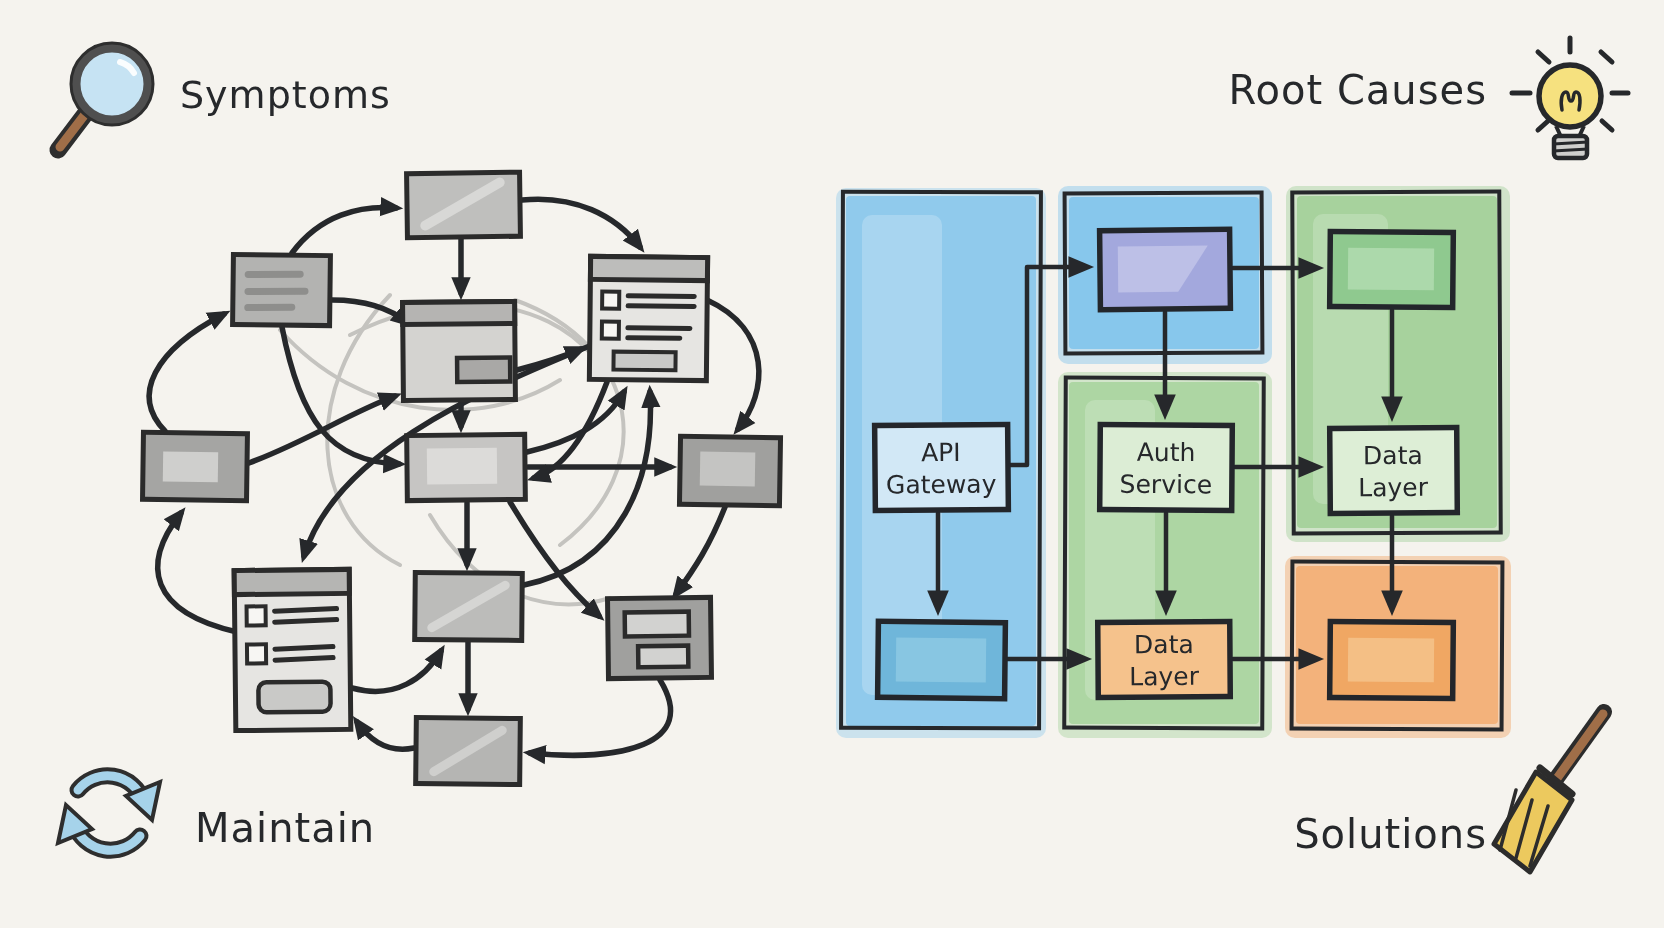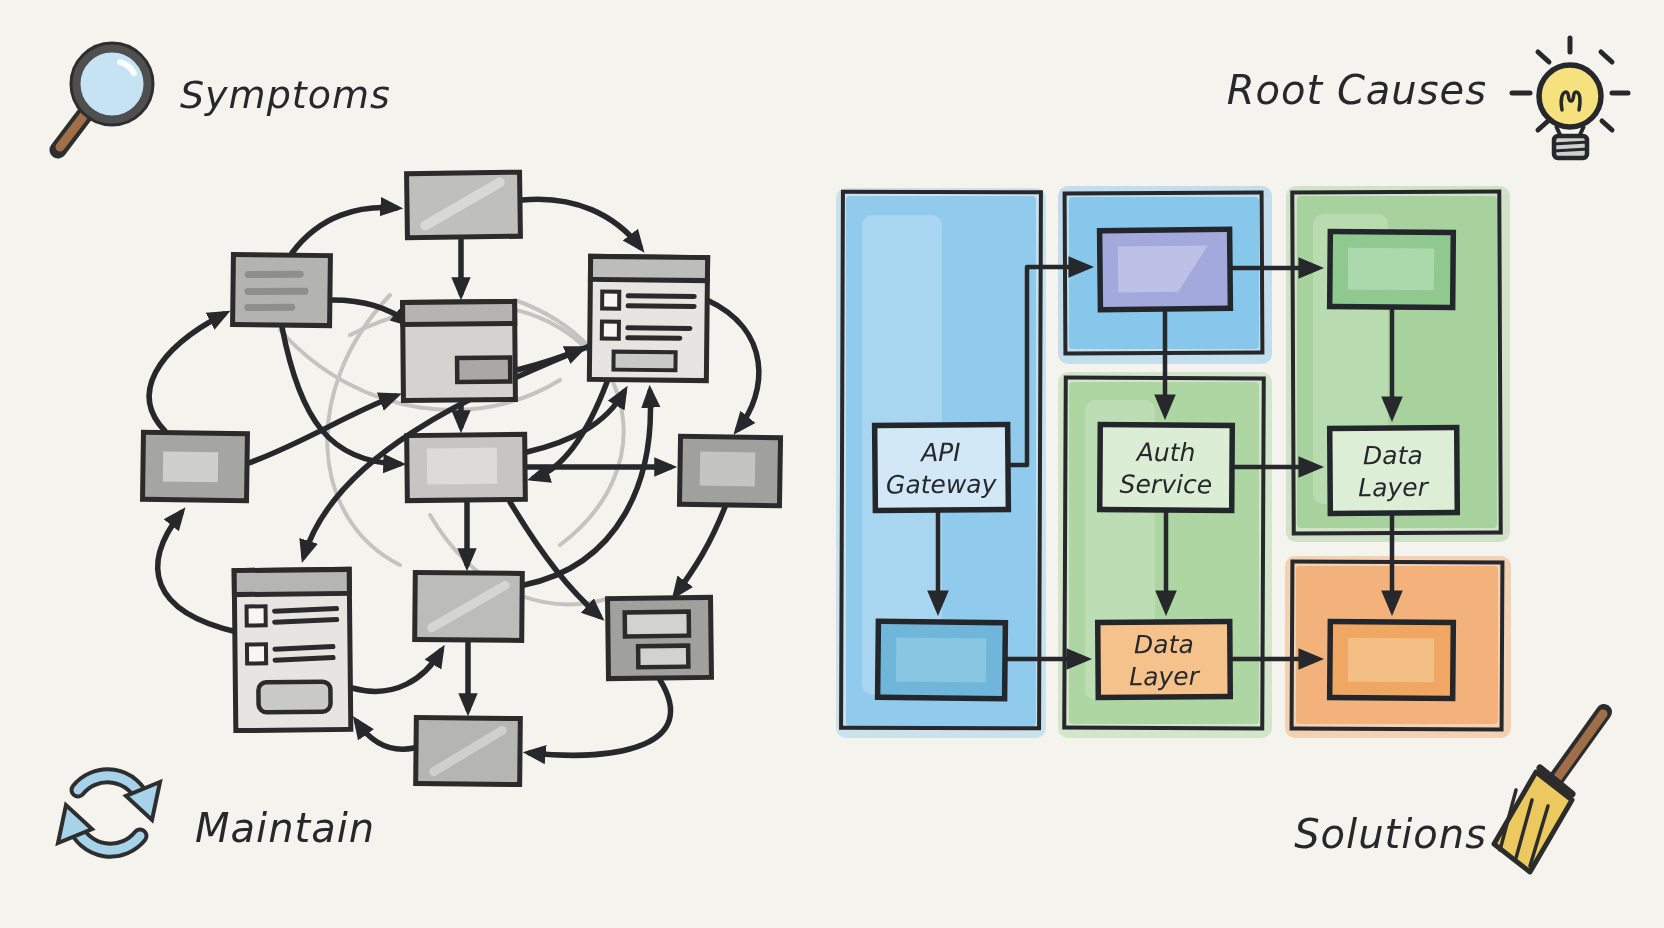"Symptoms" .stage { font-style: italic -> none }
